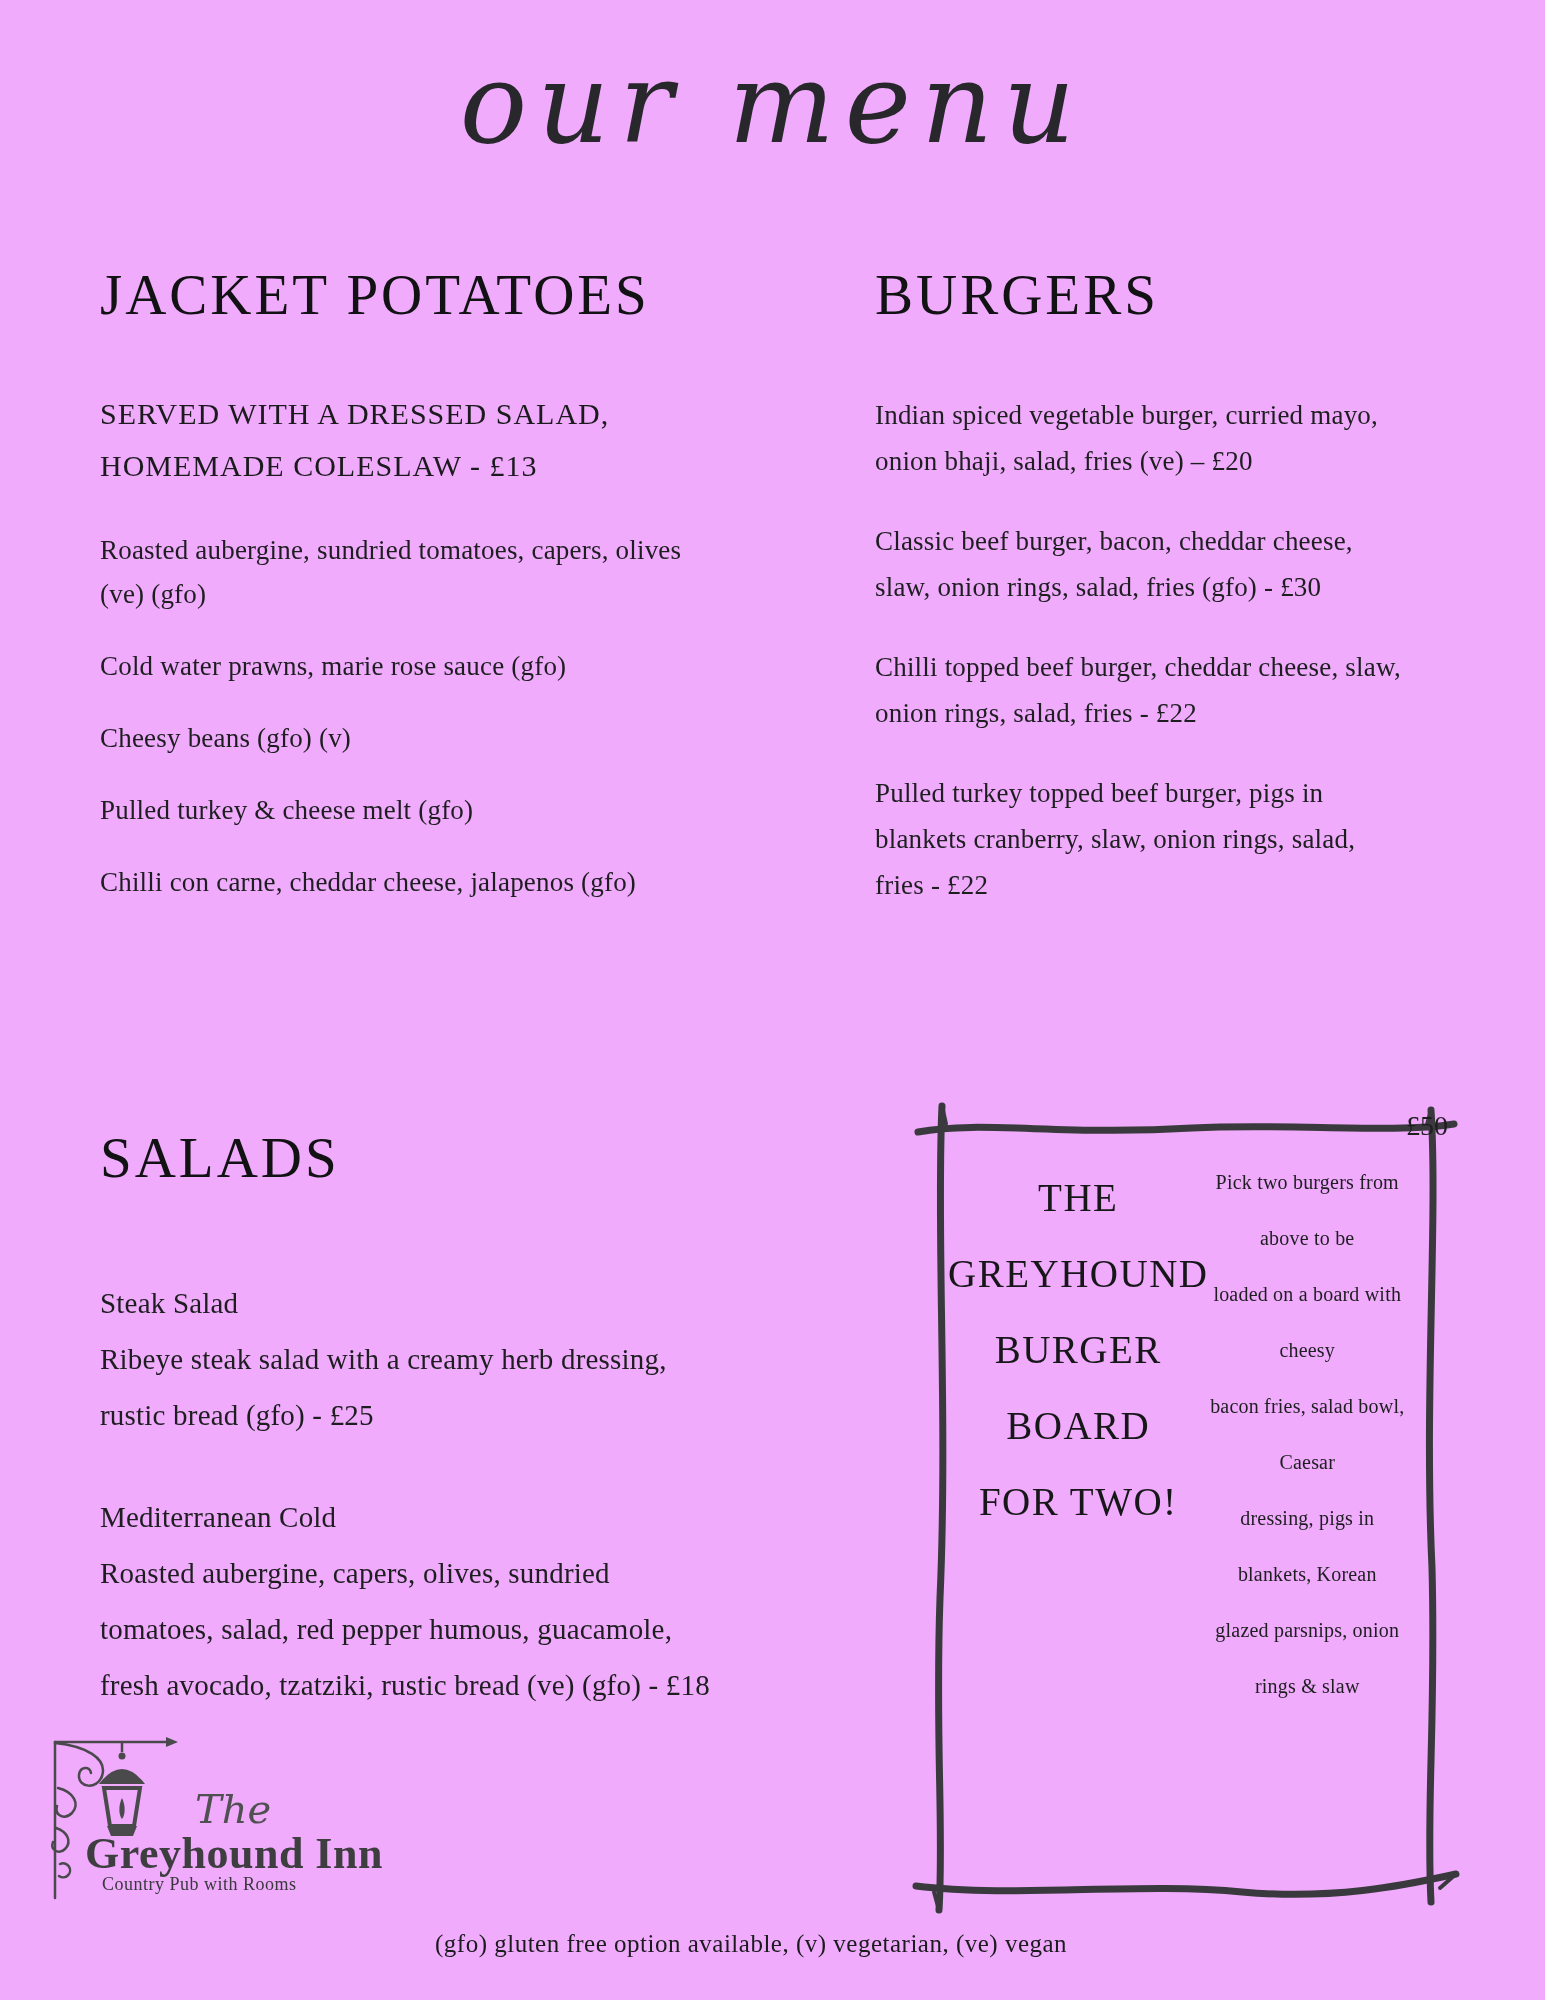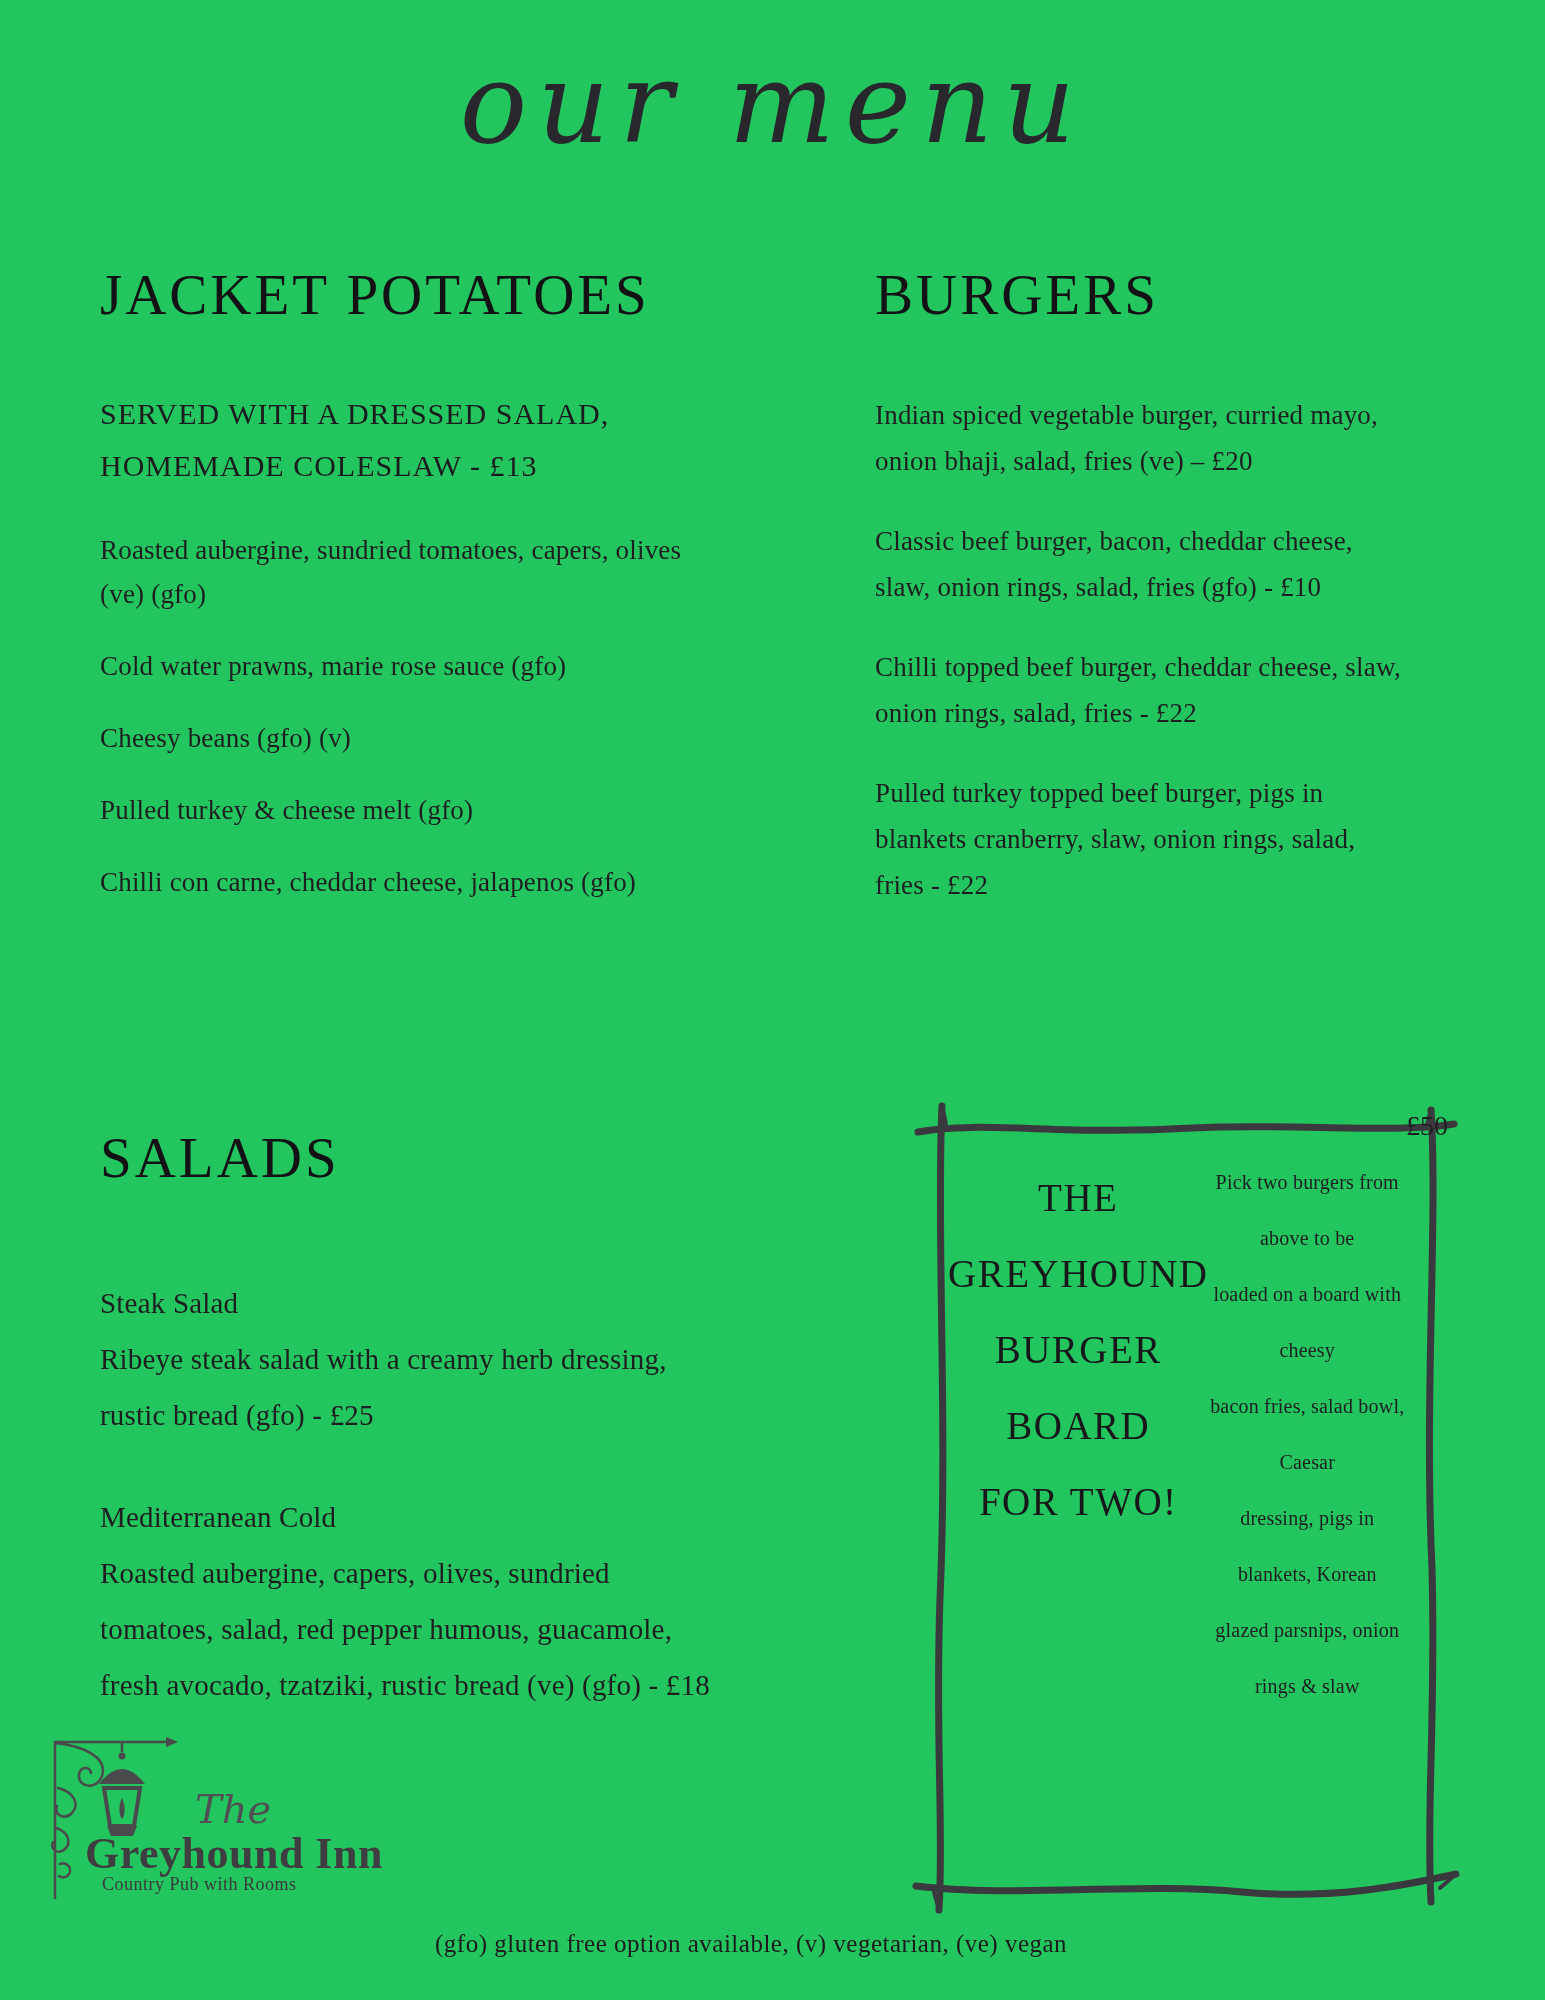"our menu" .page { background: #22c55e -> #f0abfc }
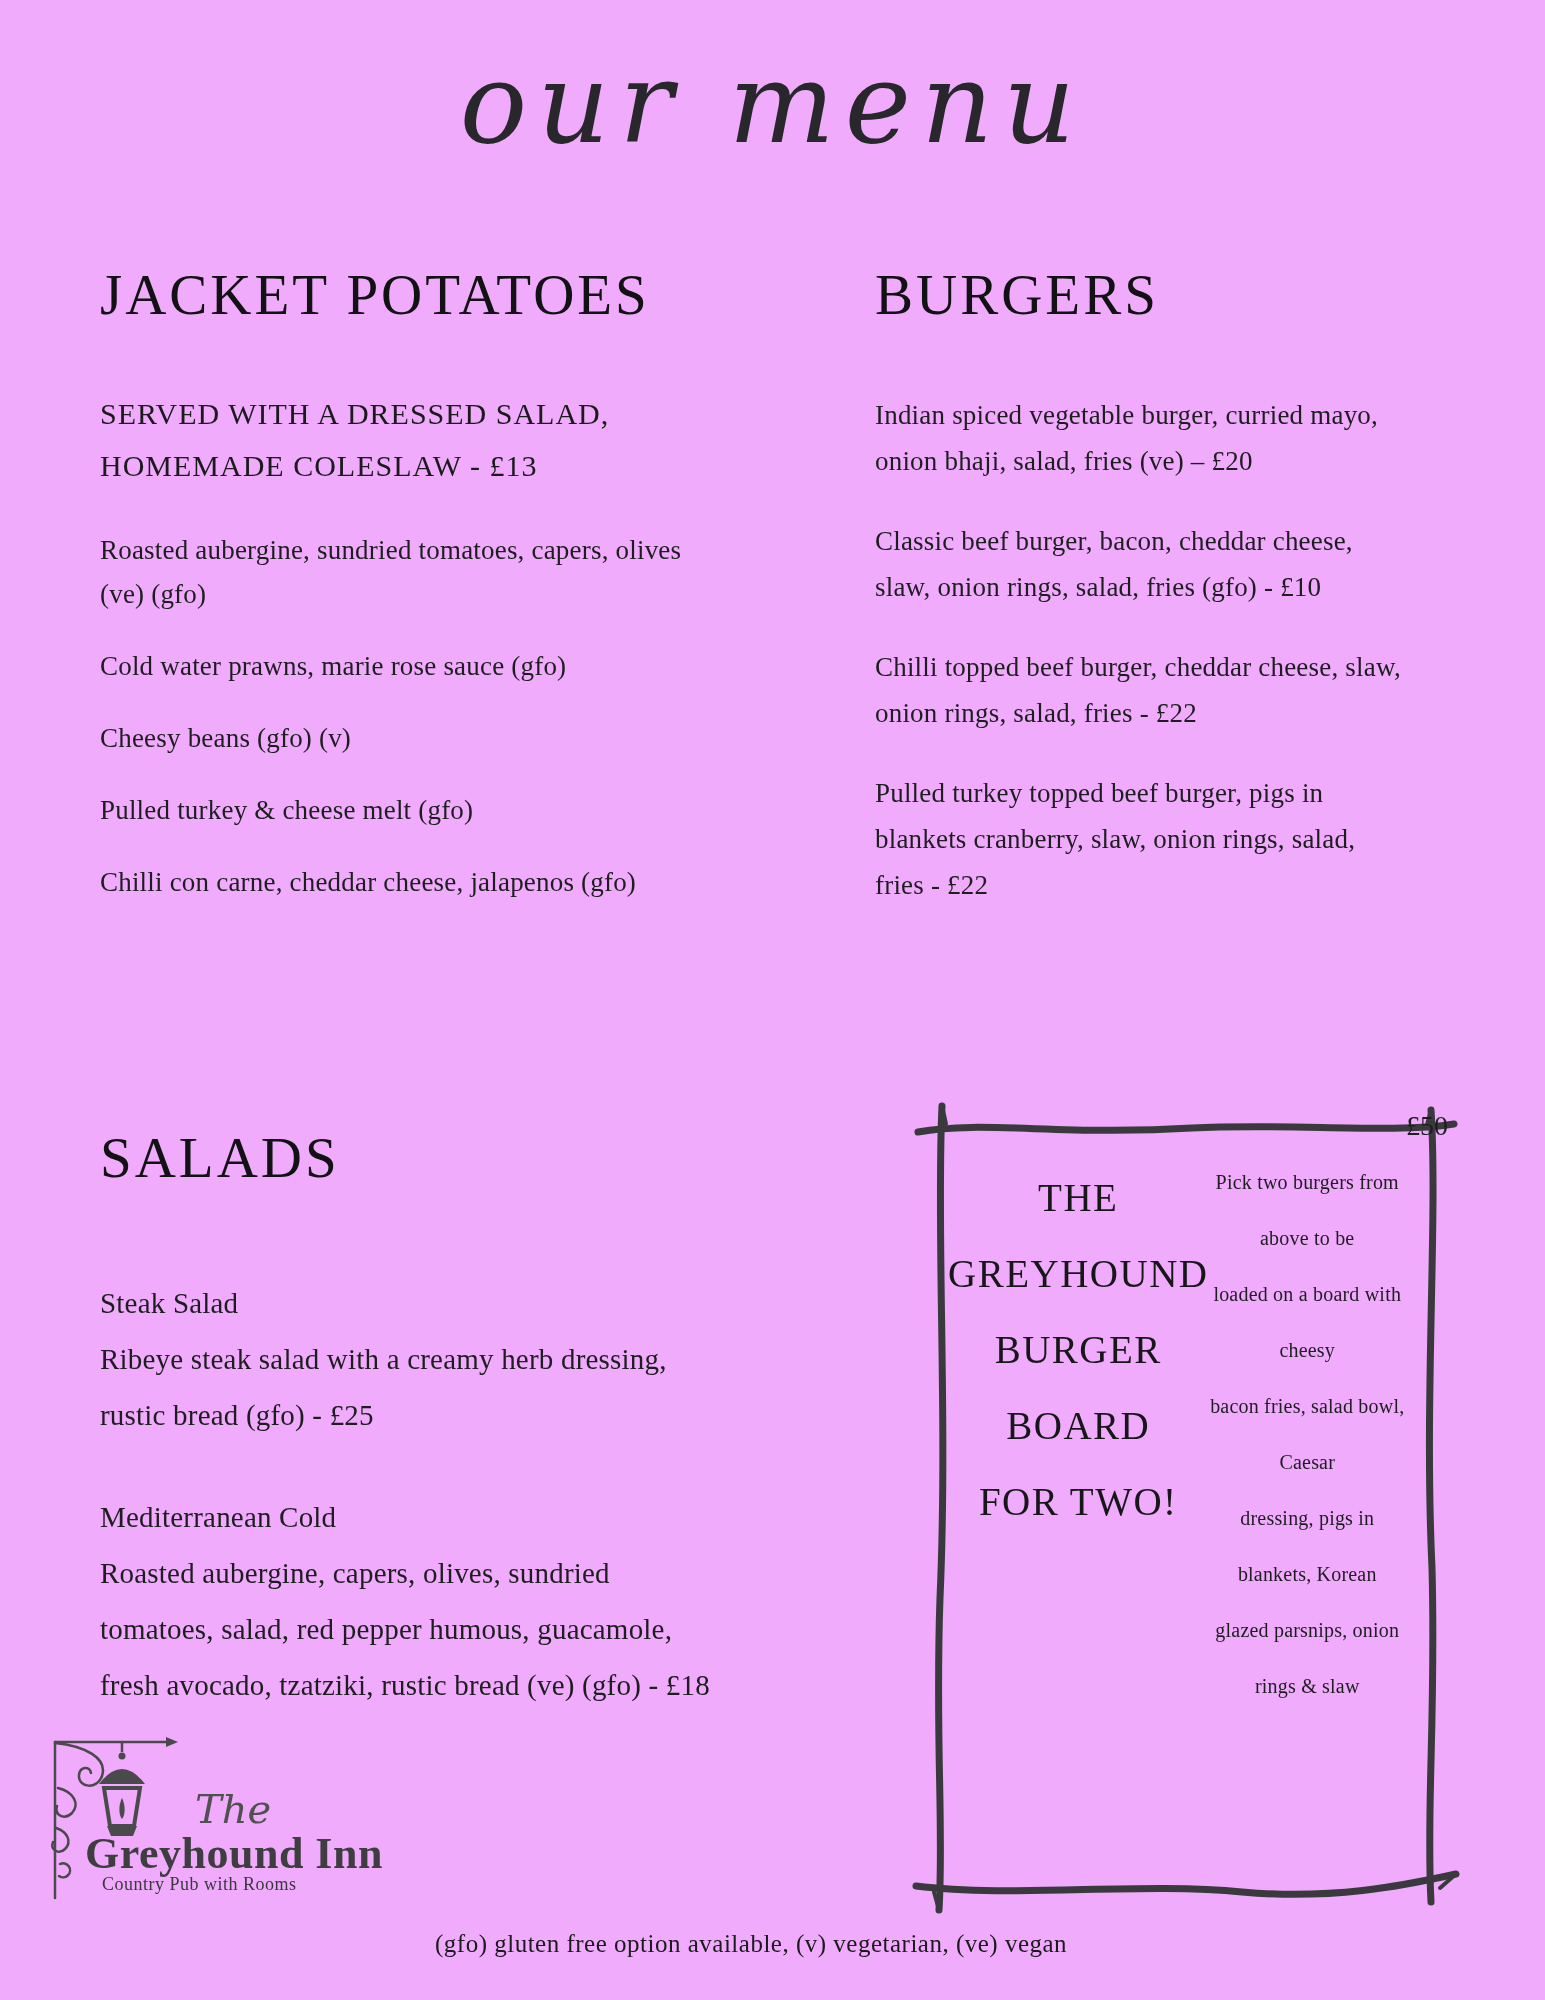"Classic beef burger, bacon, cheddar" p.pre { text: £10 -> £30 }
